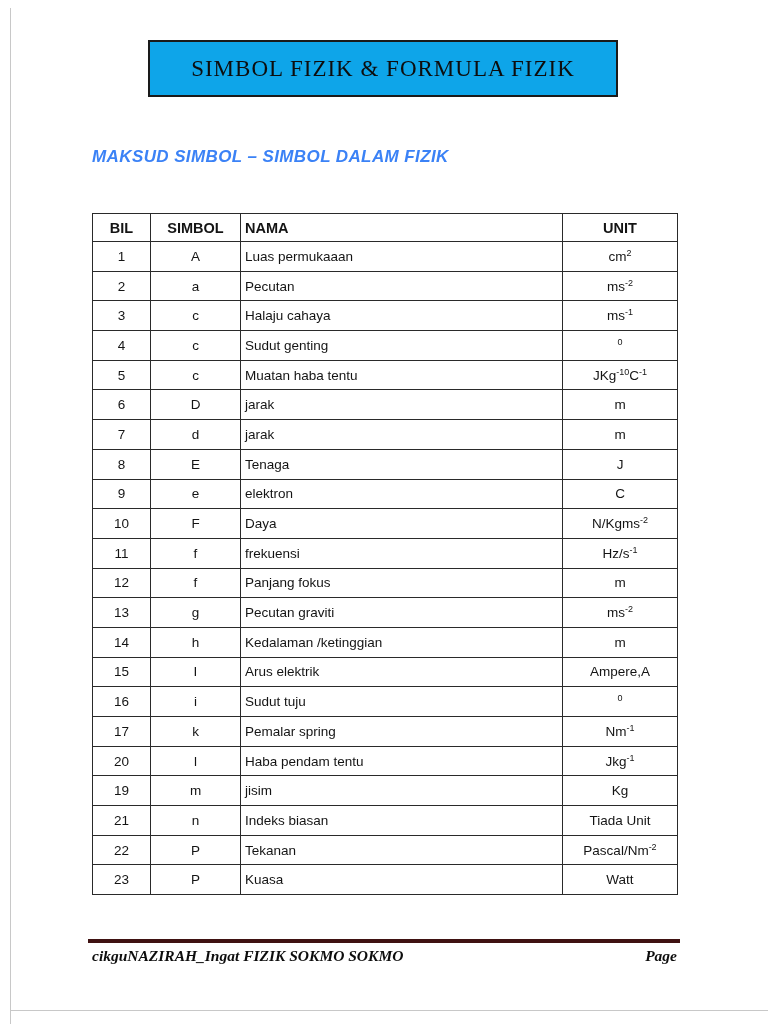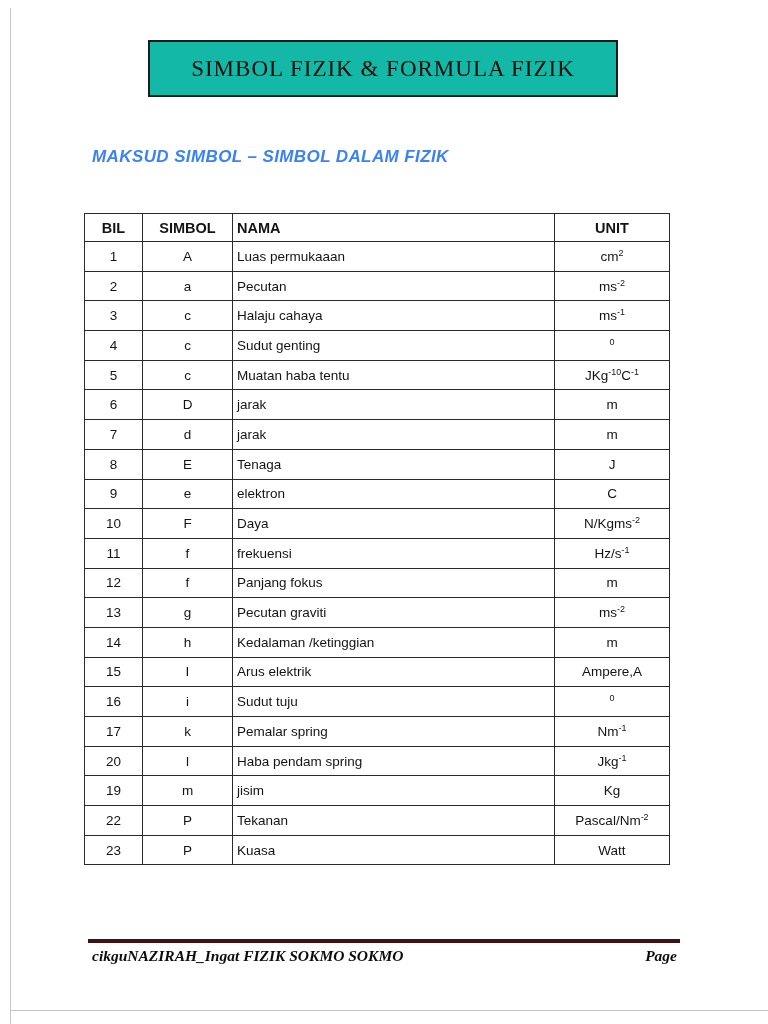"SIMBOL FIZIK & FORMULA FIZIK" .title-box { background: #14b8a6 -> #0ea5e9 }
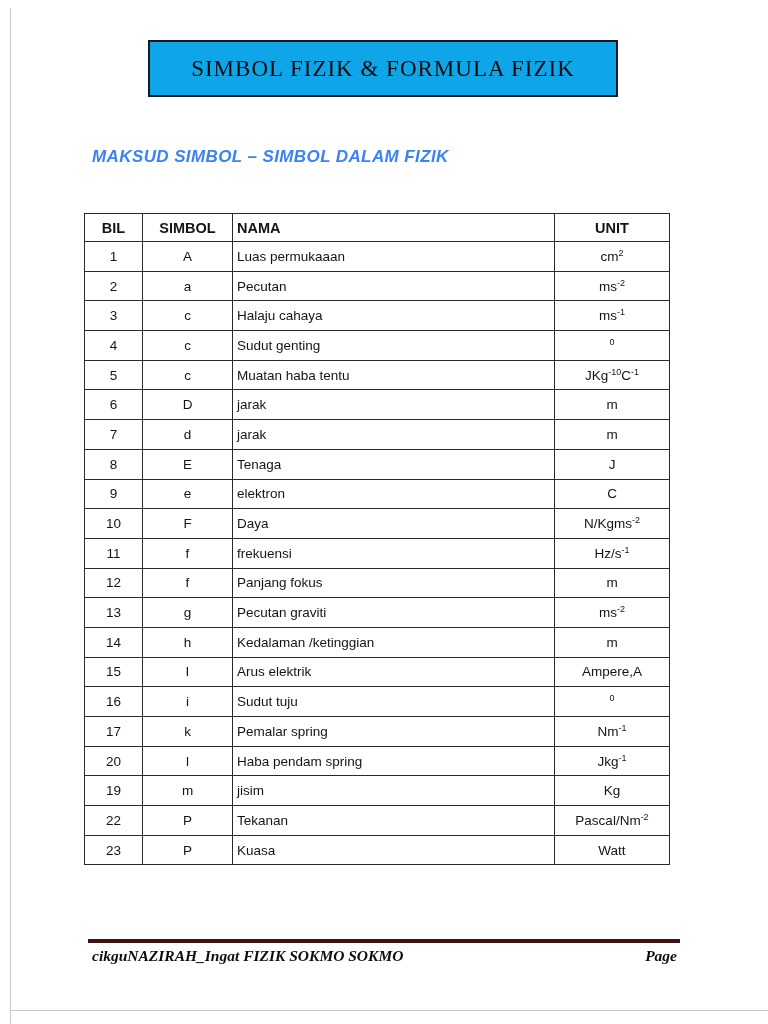"BIL" table.symbols { left: 84px -> 92px }
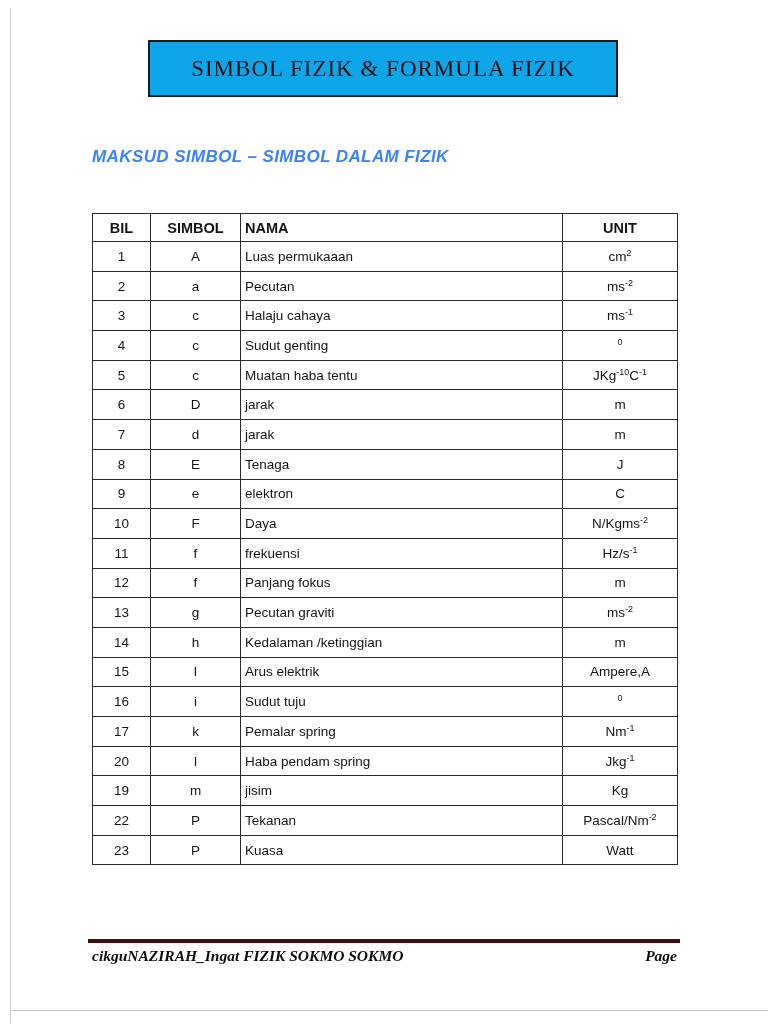"Haba pendam spring" td.al-left { text: spring -> tentu }
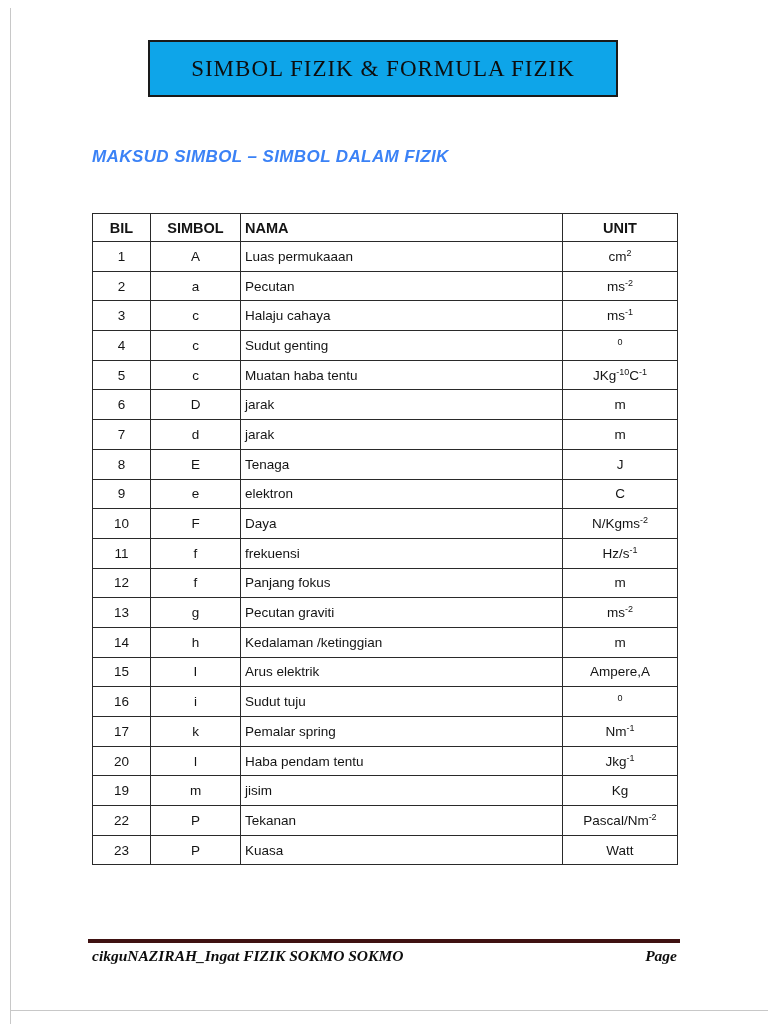"21" tr { html: none -> <tr> <td>21</td> <td>n</td> <td>Indeks biasan</td> <td>Tiada Unit</td> </tr> }
